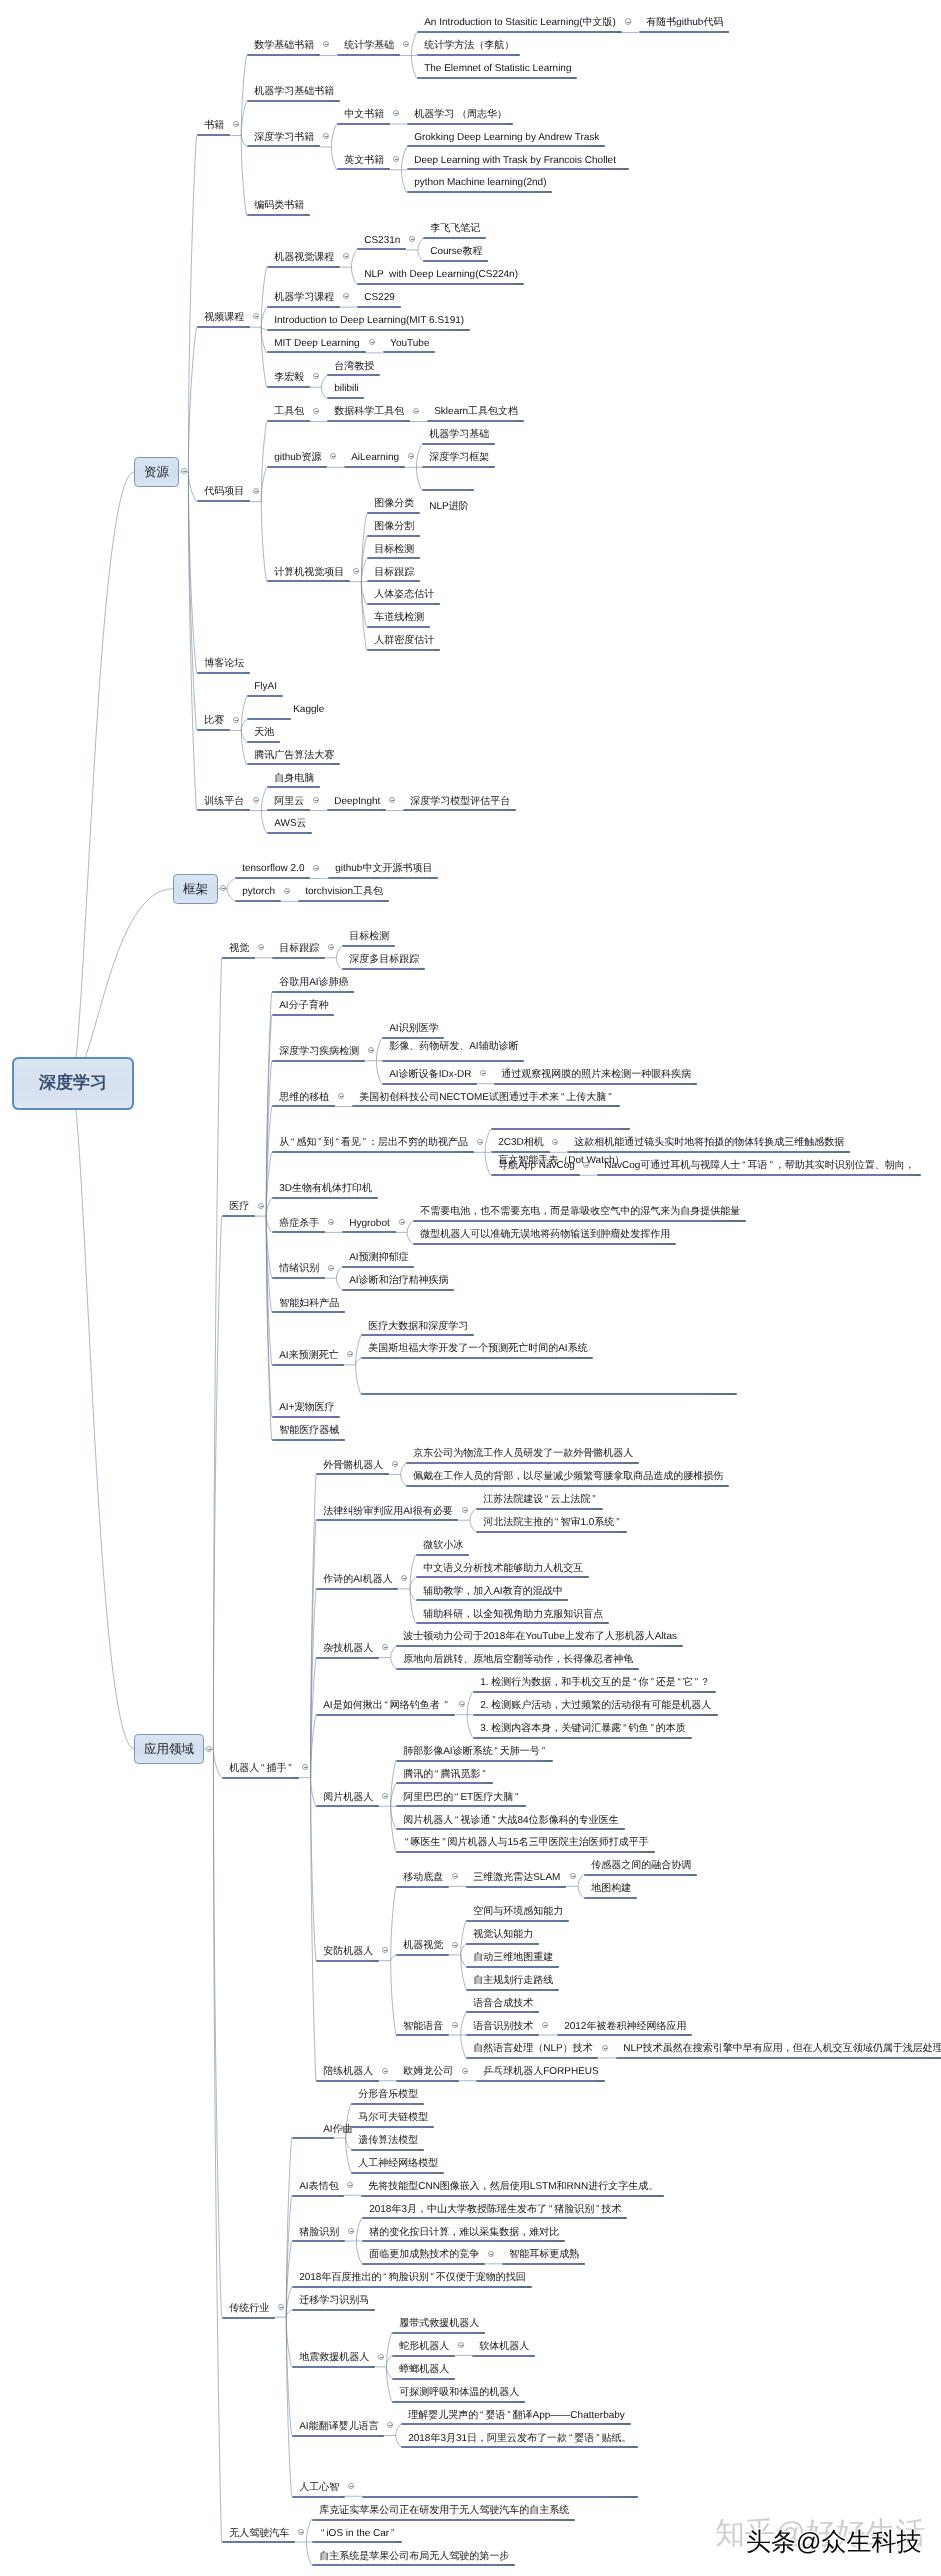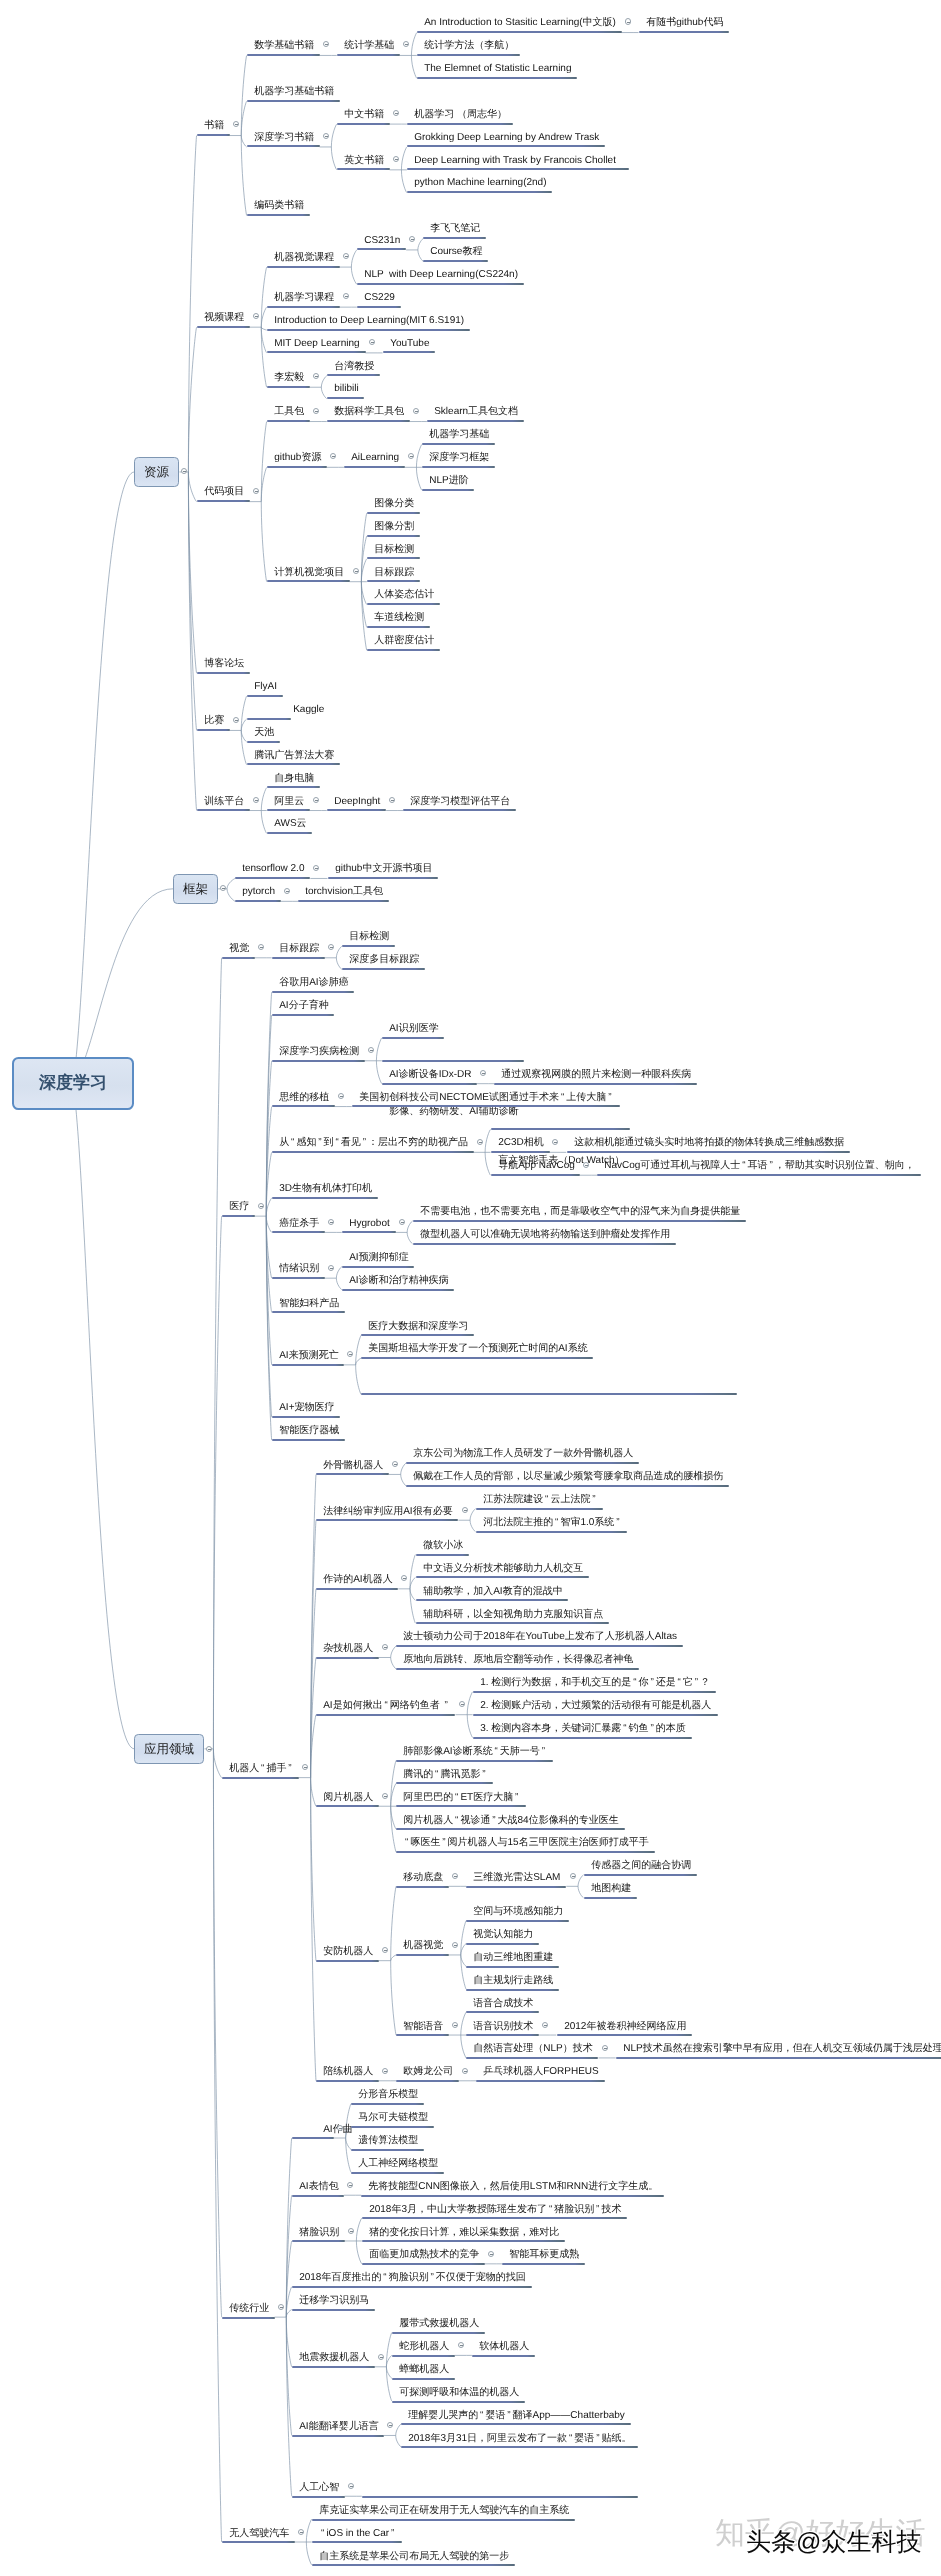"NLP进阶" div.node { top: 473px -> 499px }
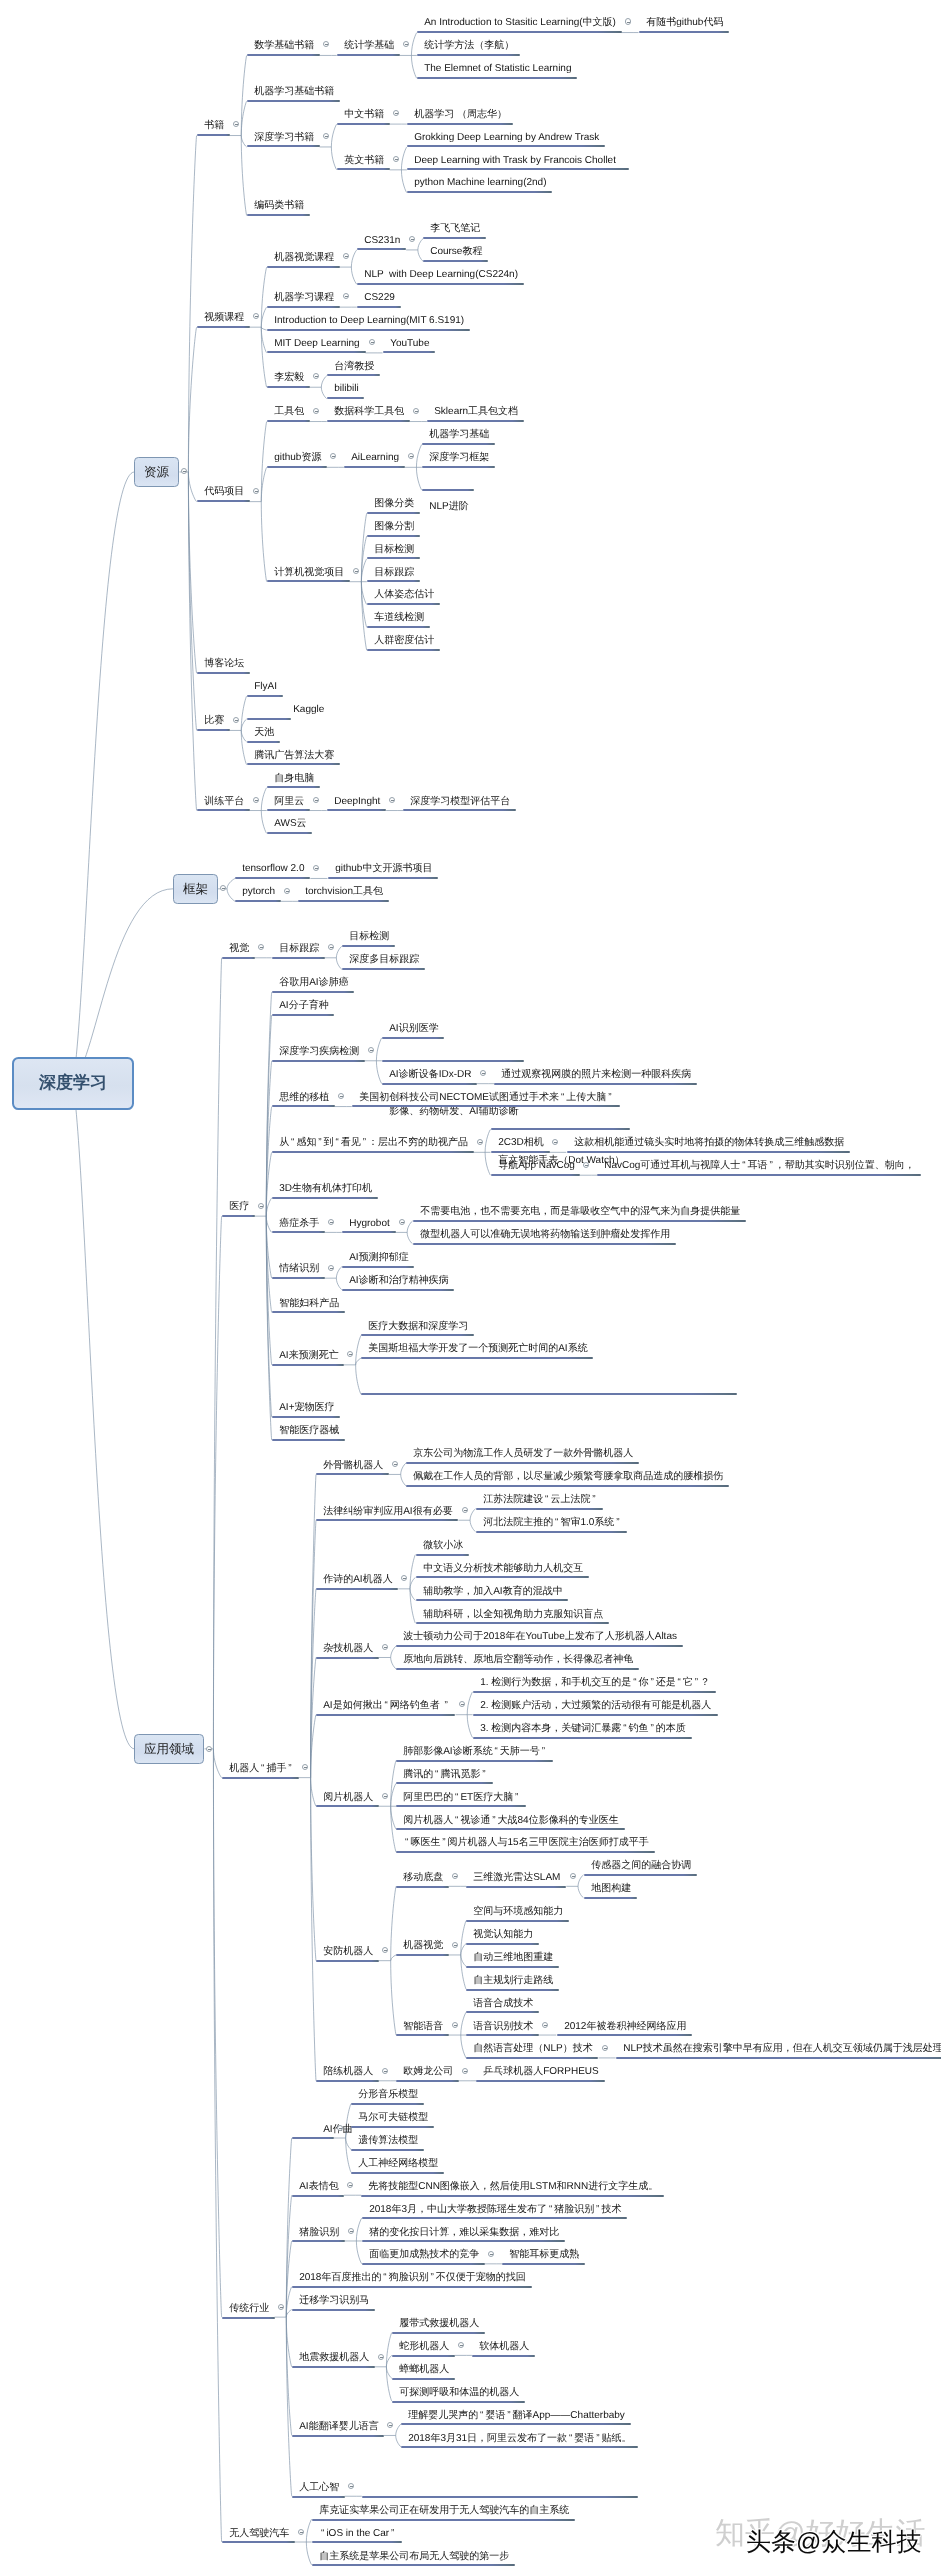"影像、药物研发、AI辅助诊断" div.node { top: 1104px -> 1039px }
